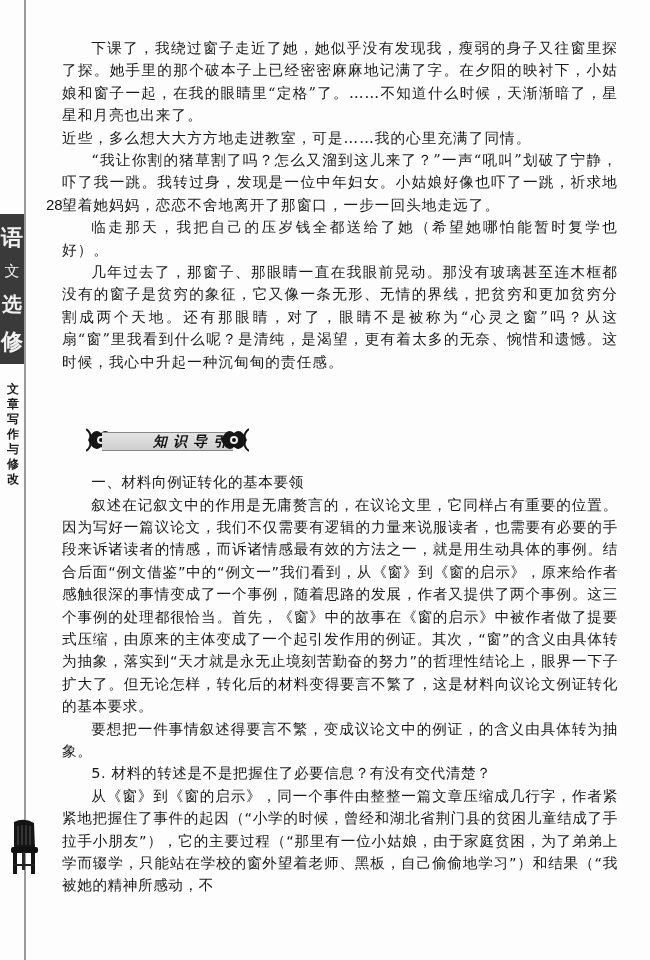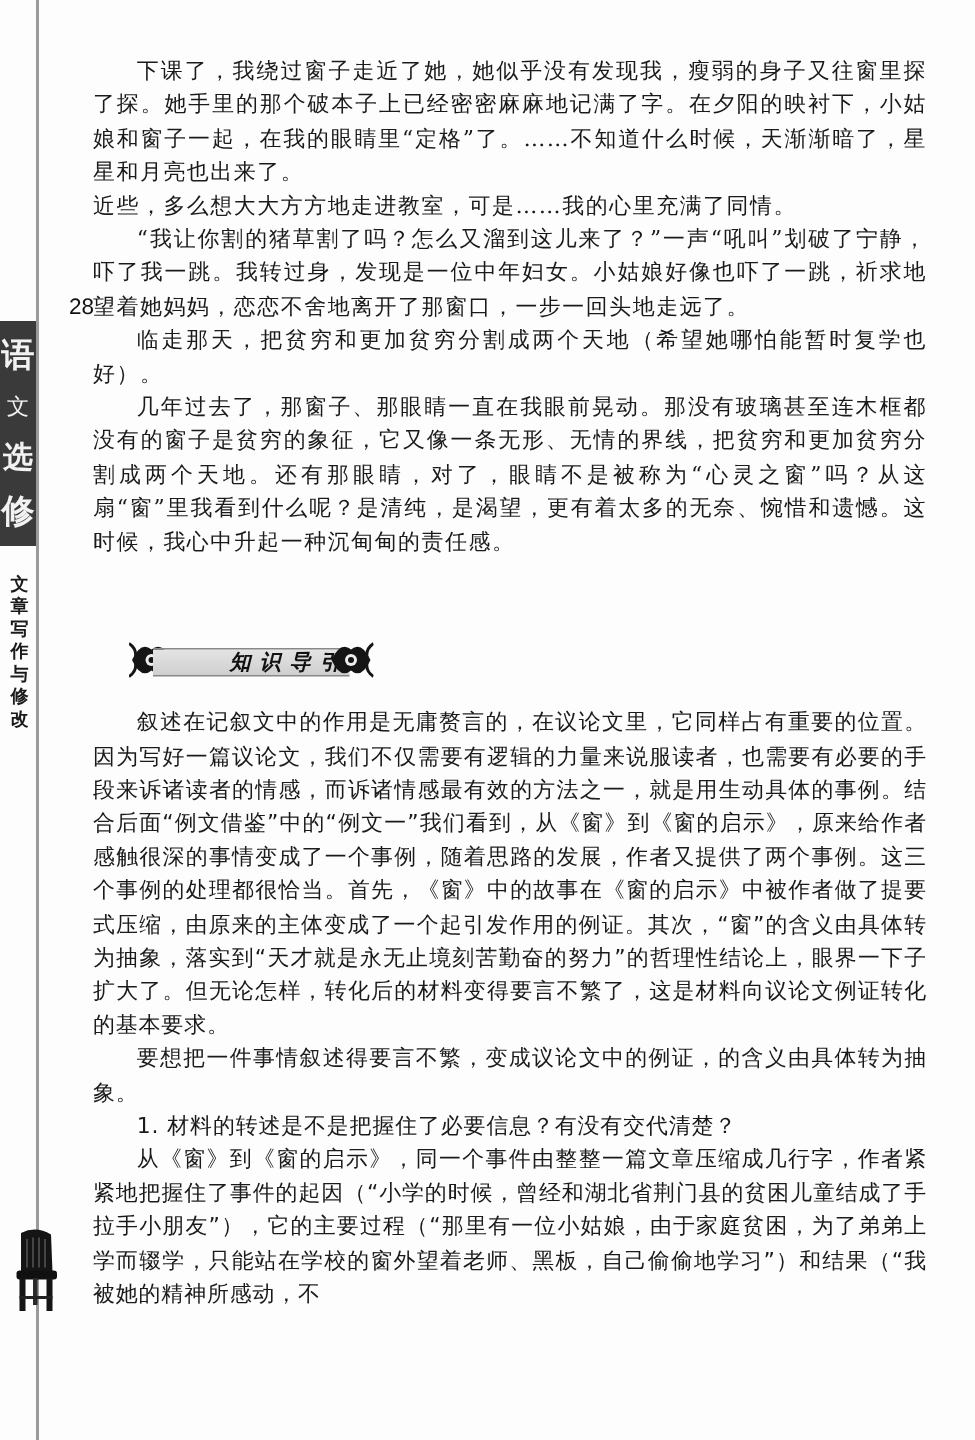"临走那天，把贫穷和更加贫穷分割成两个天地（希望她哪怕能暂时复学也好）。" p.para { text: 把贫穷和更加贫穷分割成两个天地 -> 我把自己的压岁钱全都送给了她 }
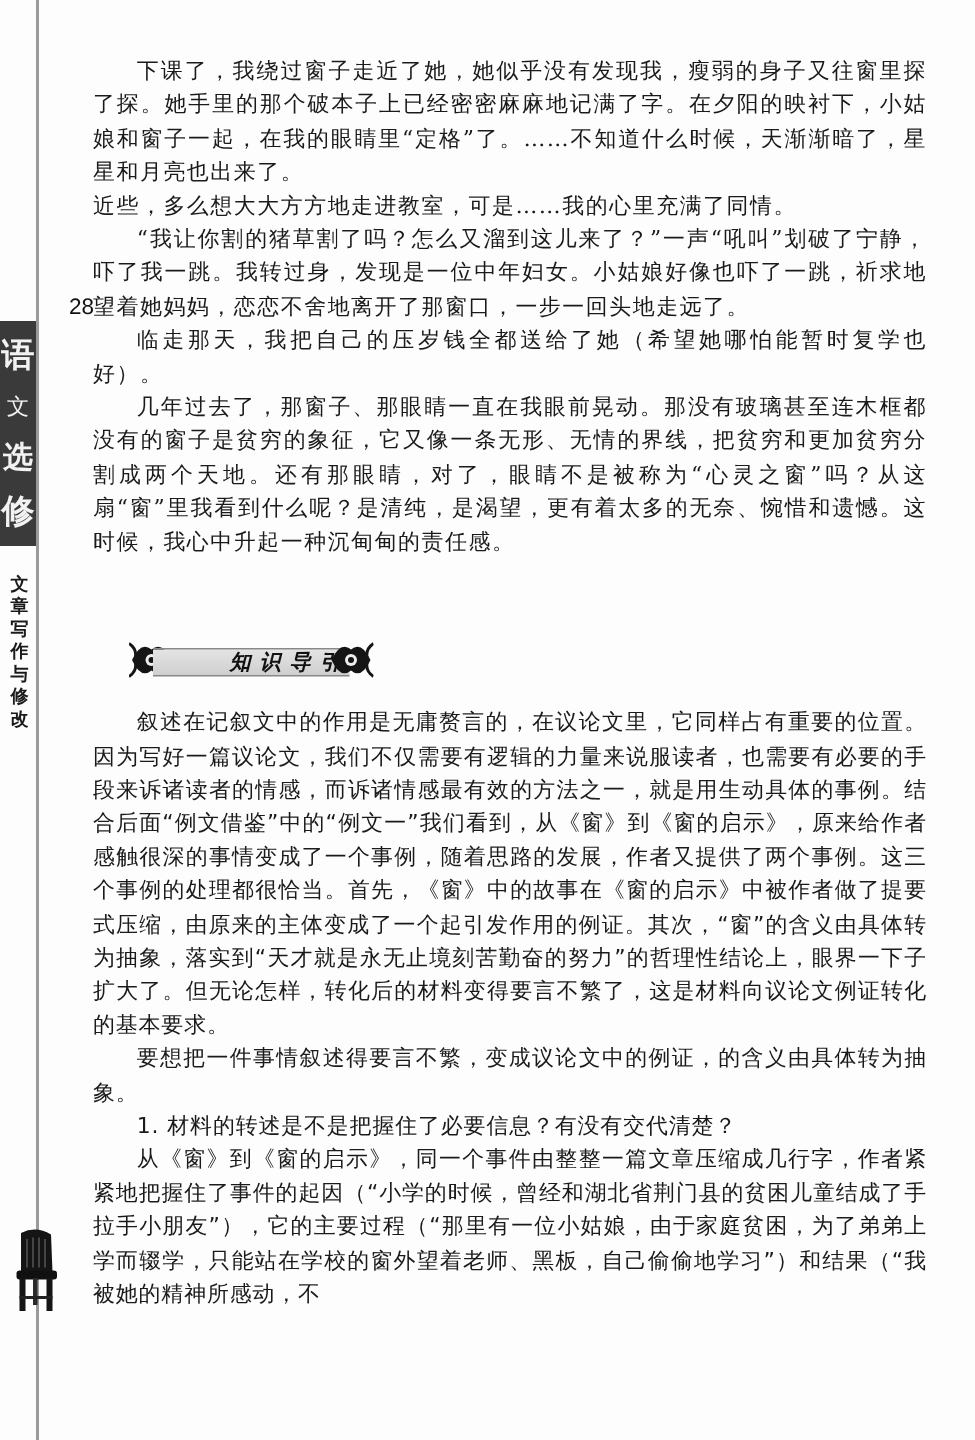"一、材料向例证转化的基本要领" p.para { html: none -> <p>一、材料向例证转化的基本要领</p> }
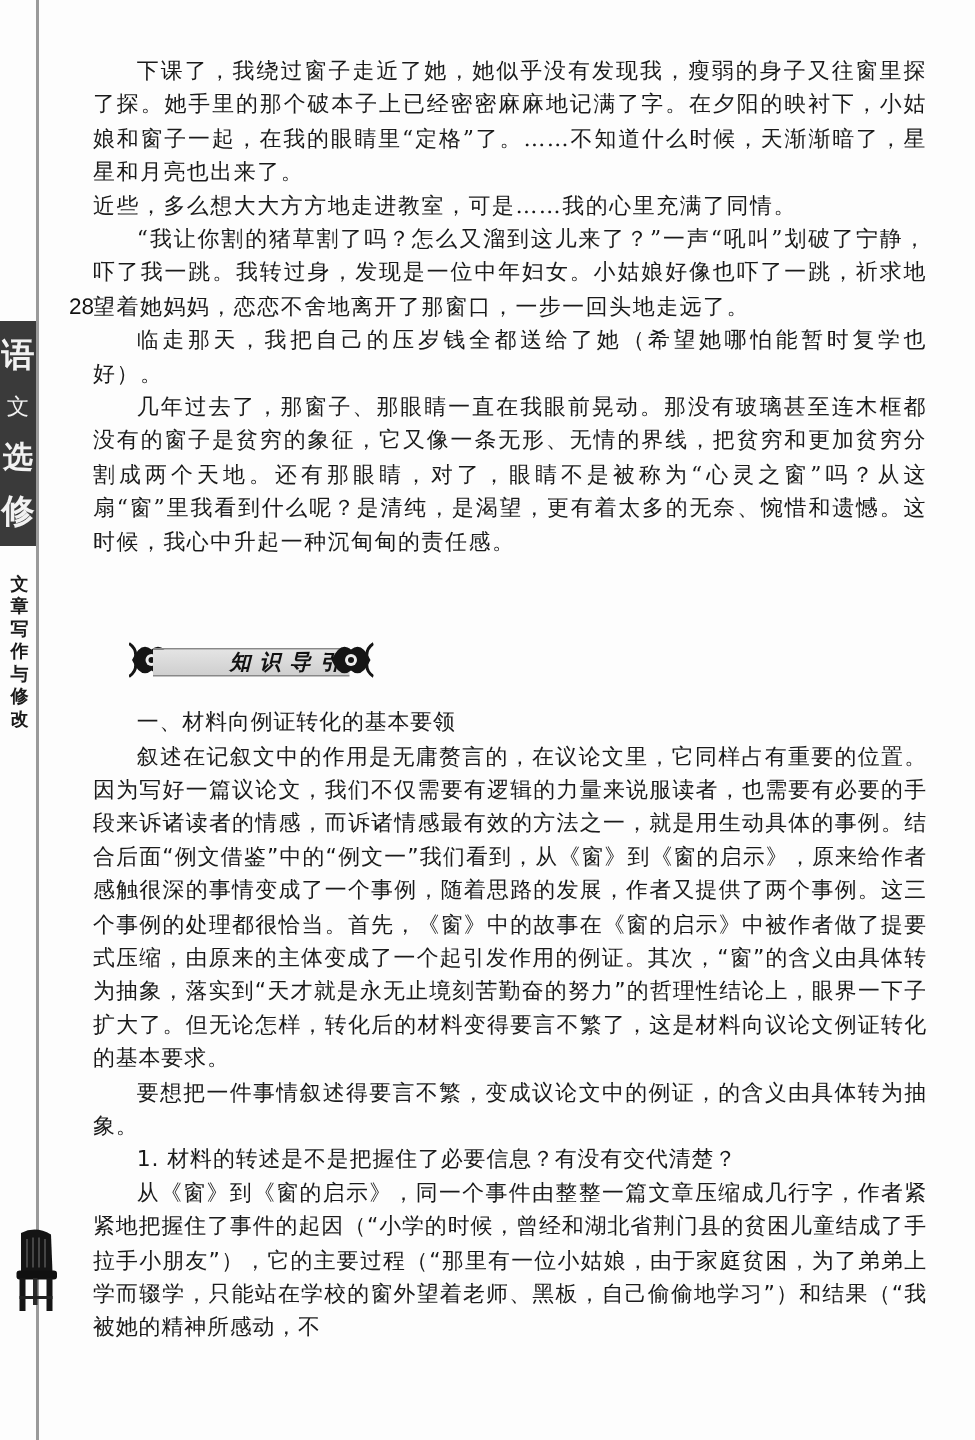"1. 材料的转述是不是把握住了必要信息？有没有交代清楚？" p.para { text: 1 -> 5 }
